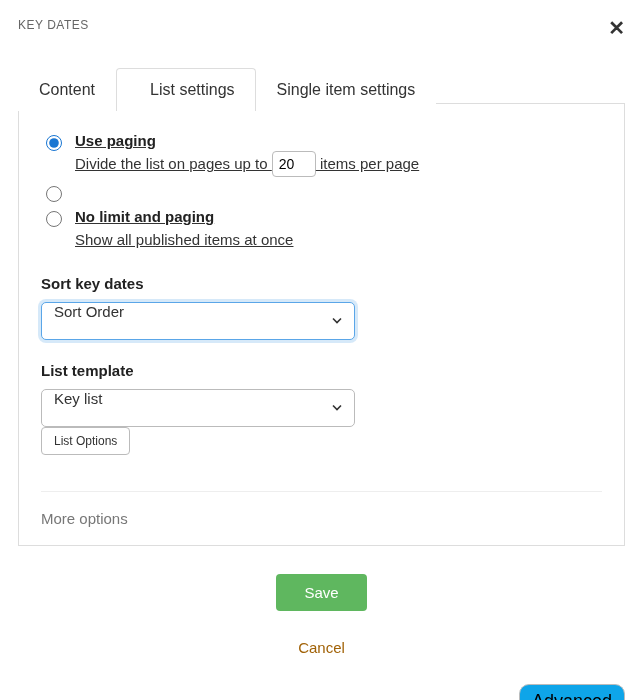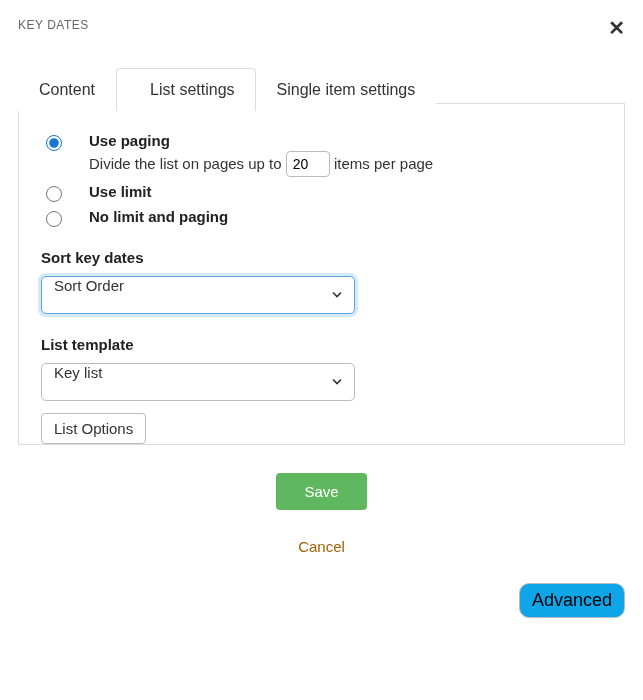"Use paging" .radio-group { gap: 24px -> 10px; text-decoration: none -> underline }
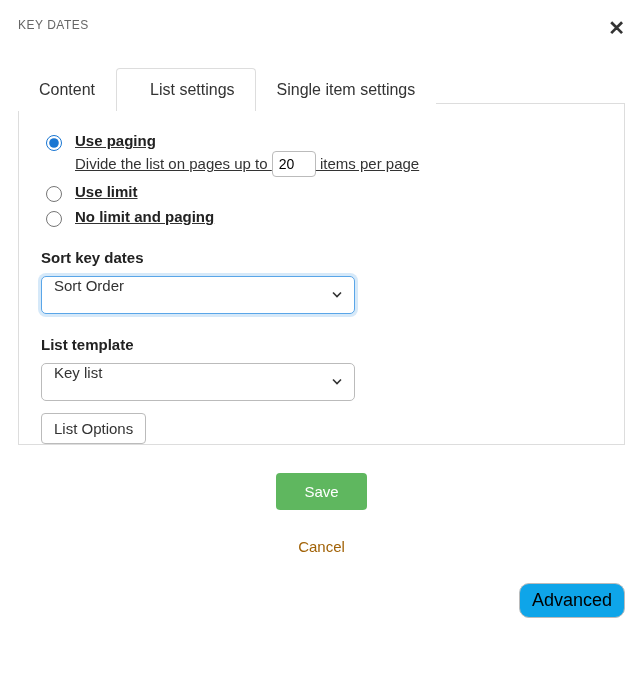"Use limit" div.radio-title { html: <div>Use limit</div> -> none }
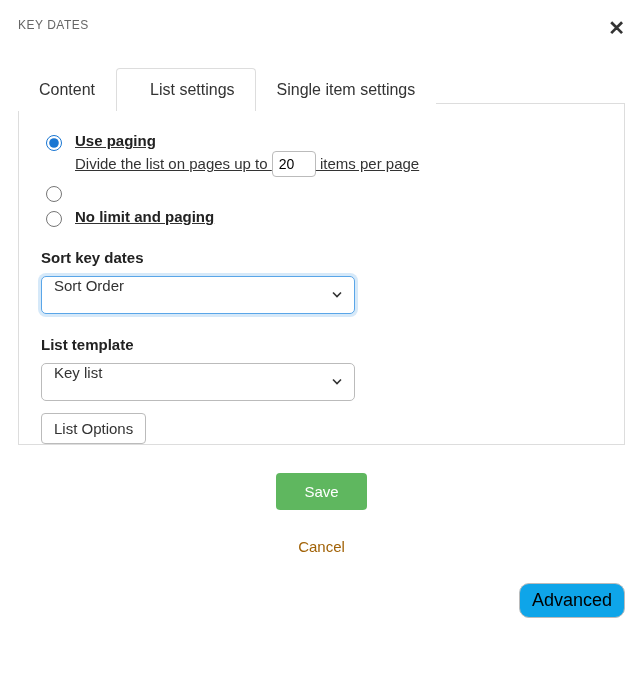"Show all published items at" div.radio-desc { html: none -> <div>Show all published items at once</div> }
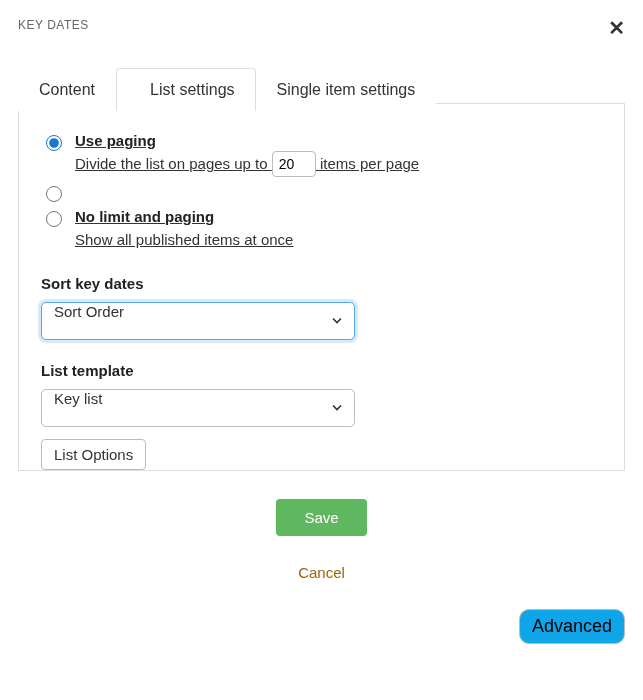"List Options" .small-btn { font-size: 15px -> 12px; margin-top: 12px -> none }
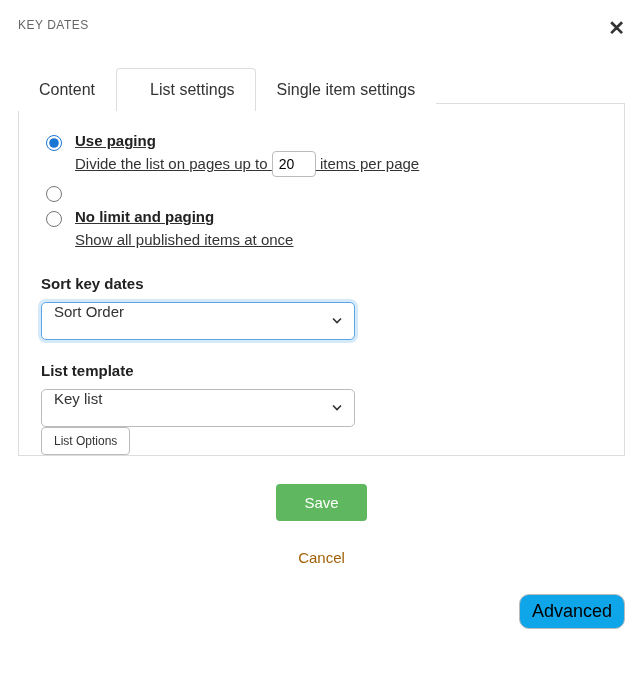"More options" div.more-row { html: none -> <div>More options</div> }
